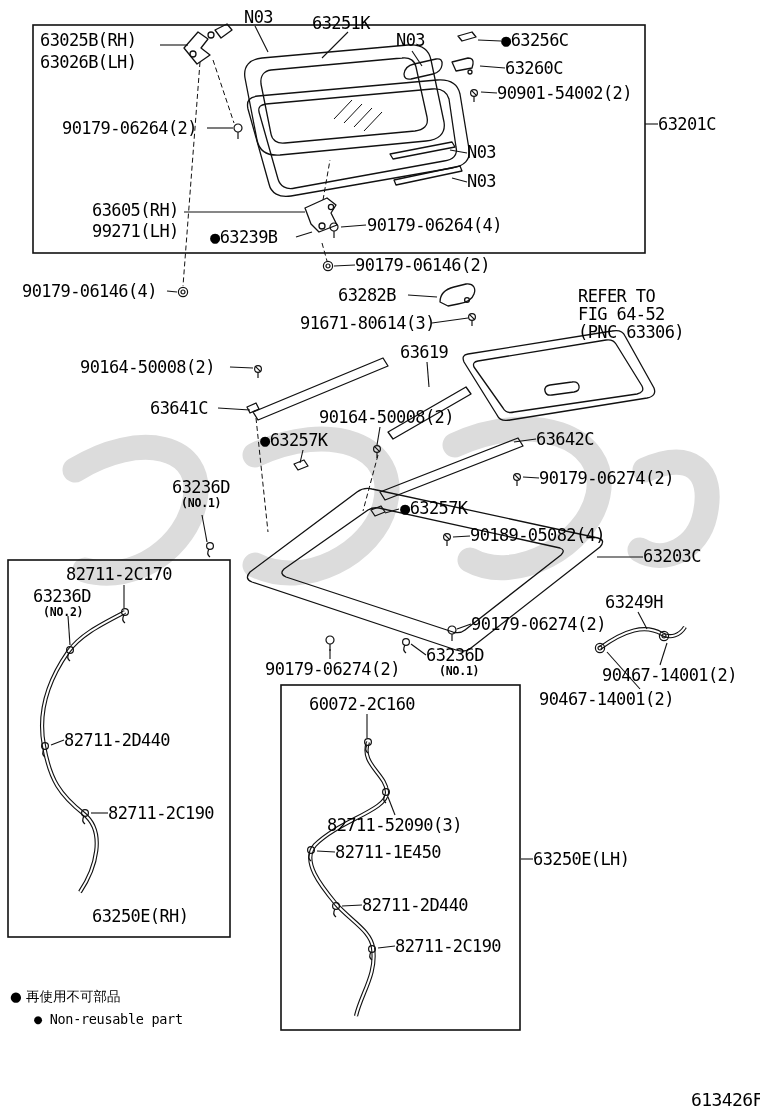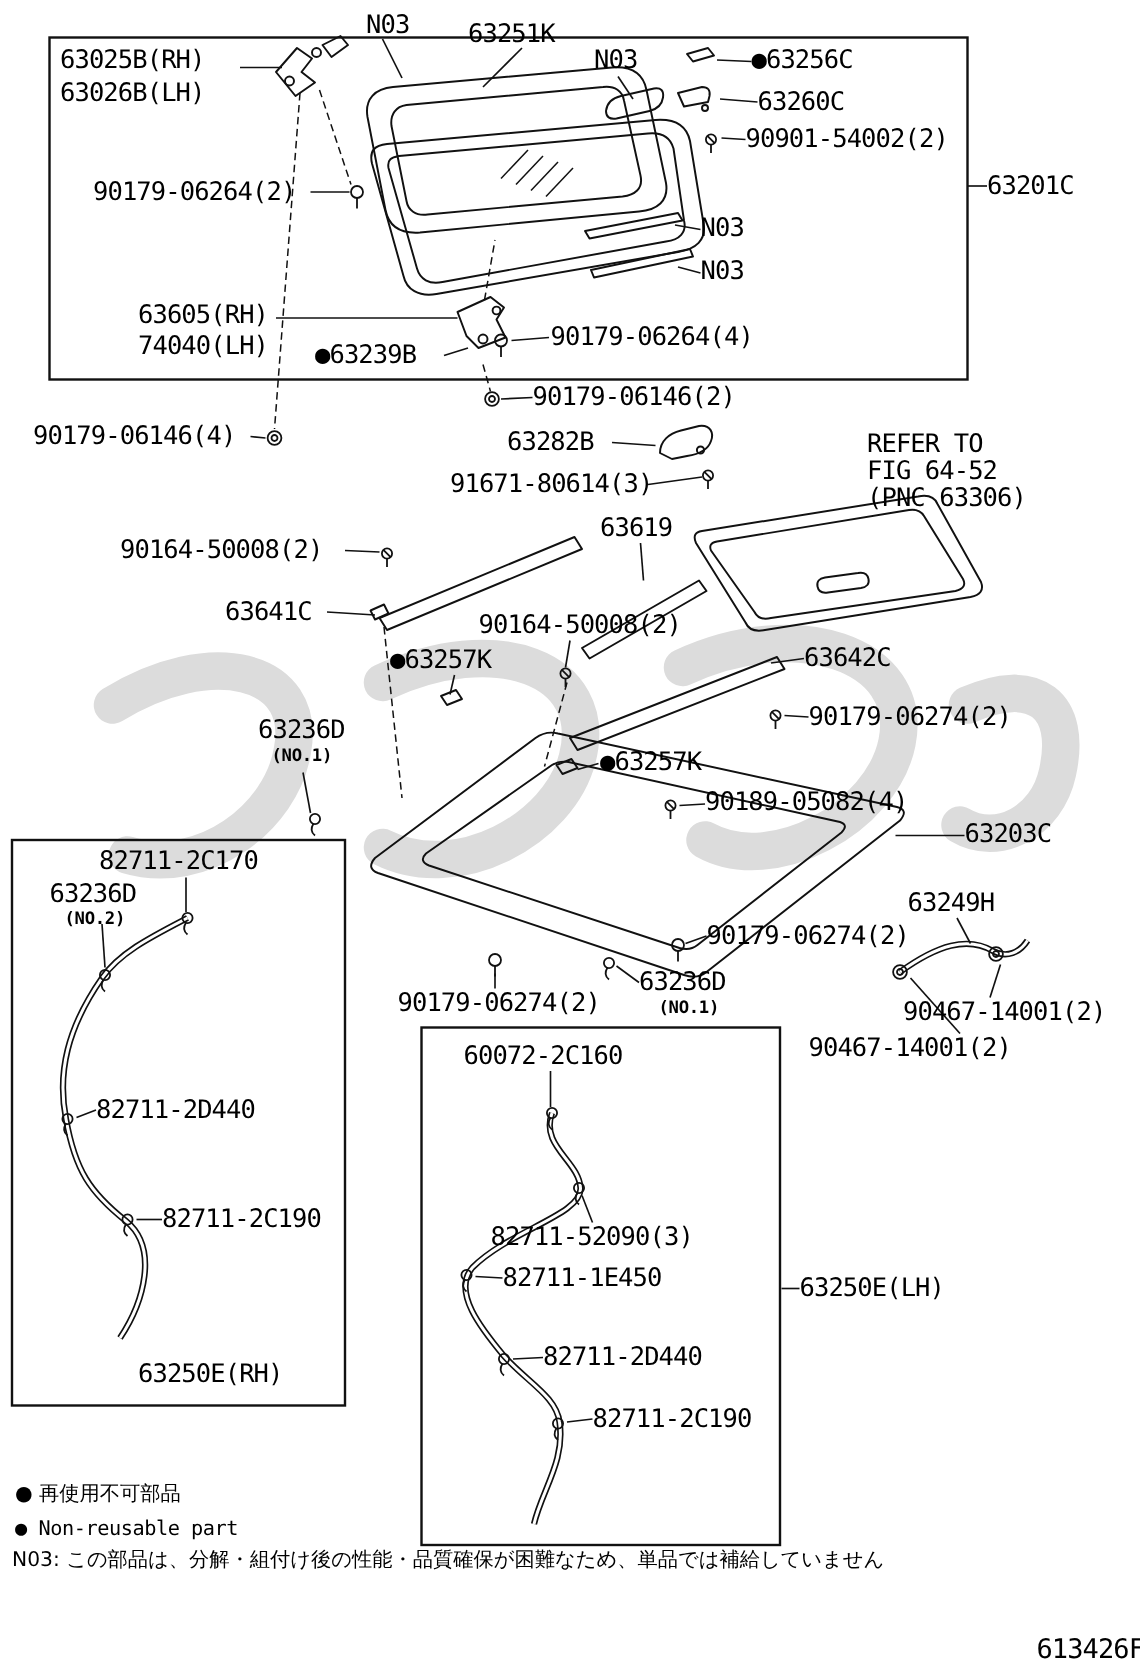"74040(LH)" div.lbl { text: 74040 -> 99271 }
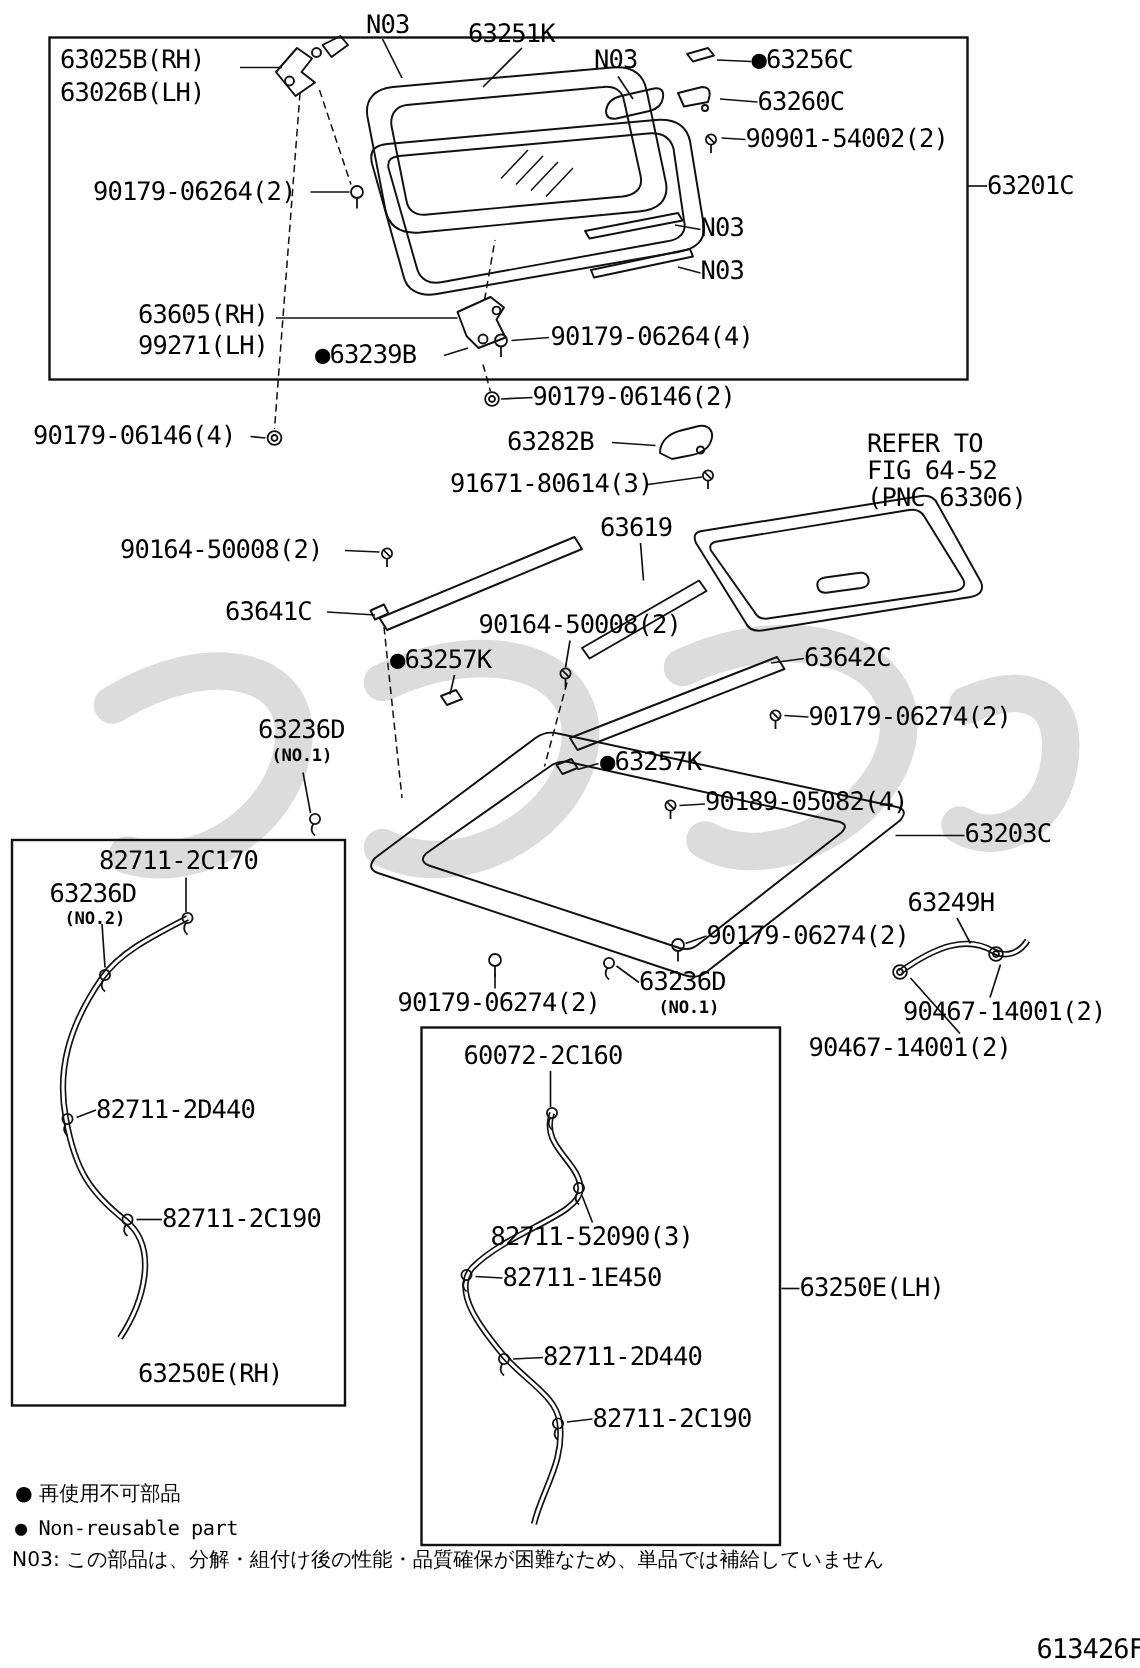"● Non-reusable part" .note { margin-left: none -> 24px }
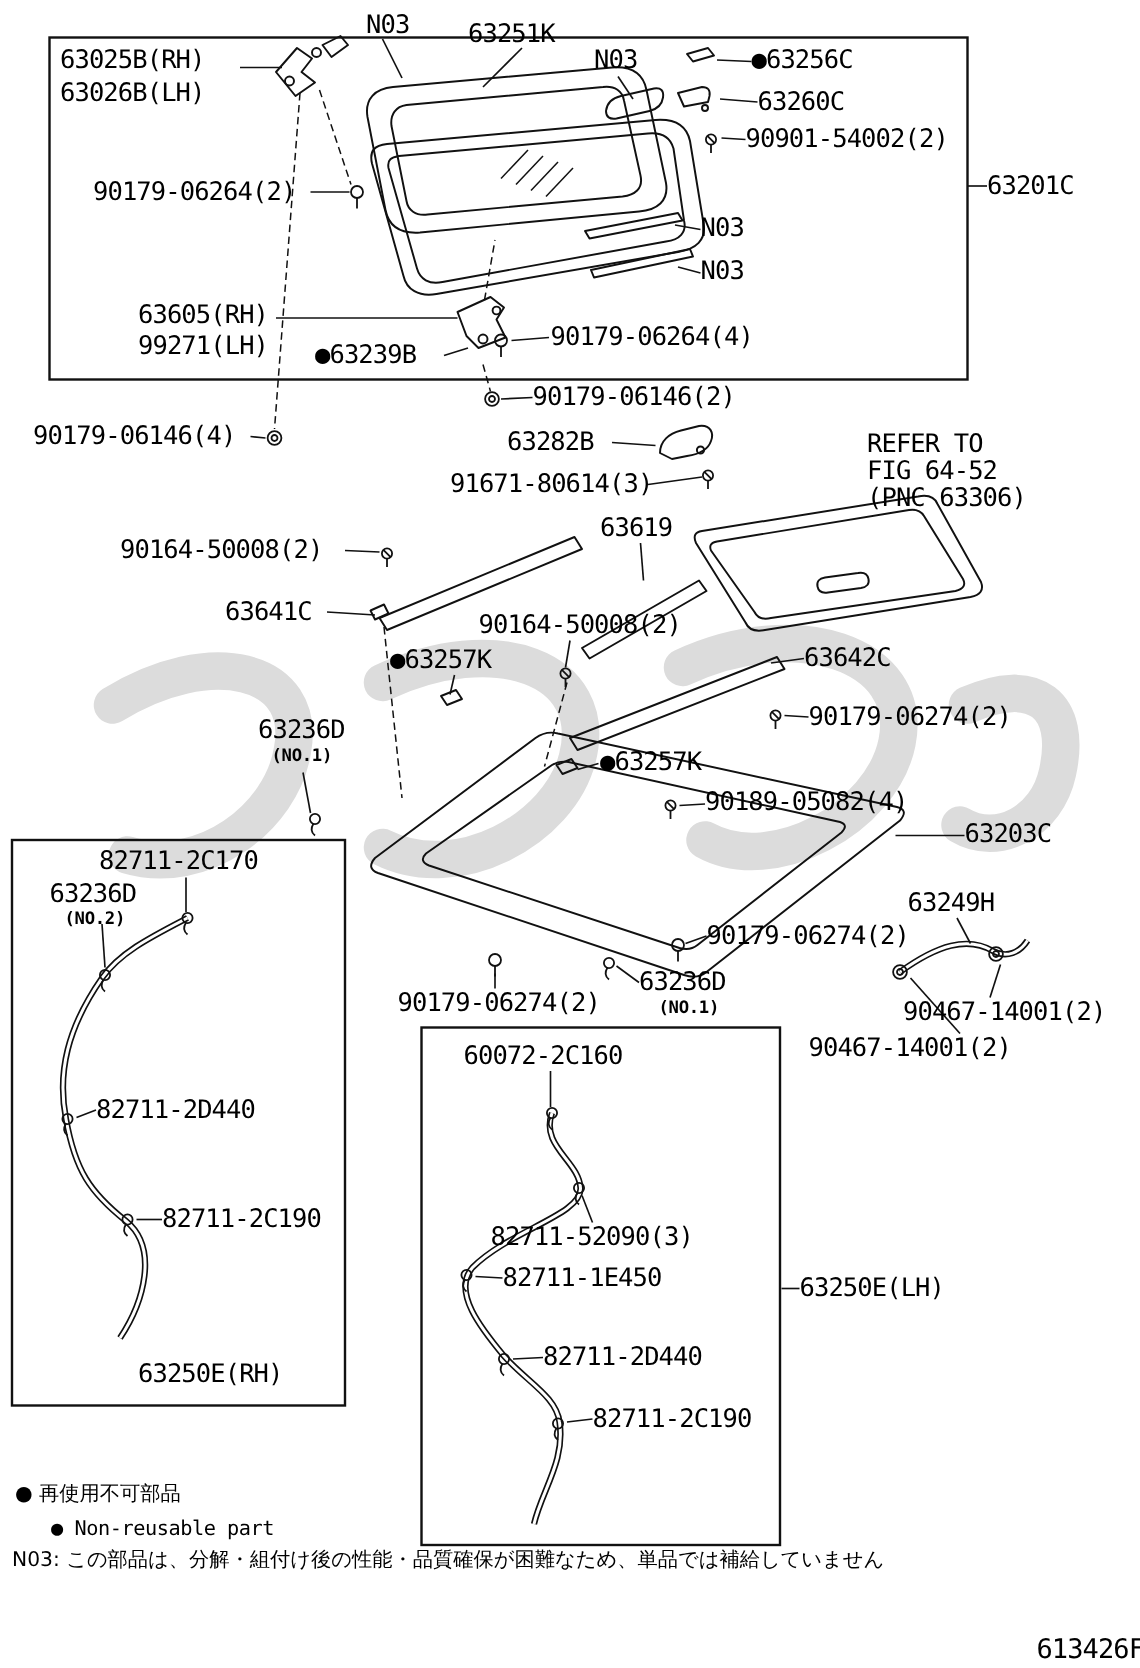"N03:" div.lbl { html: <div>N03: この部品は、分解・組付け後の性能・品質確保が困難なため、単品では補給していません</div> -> none }
